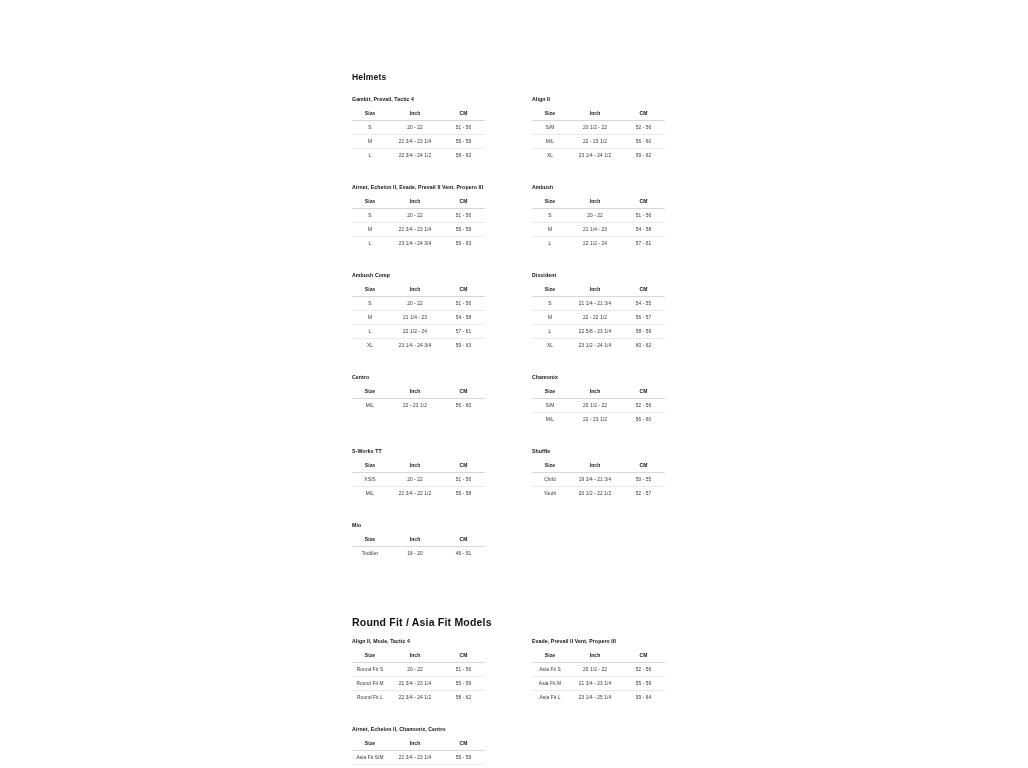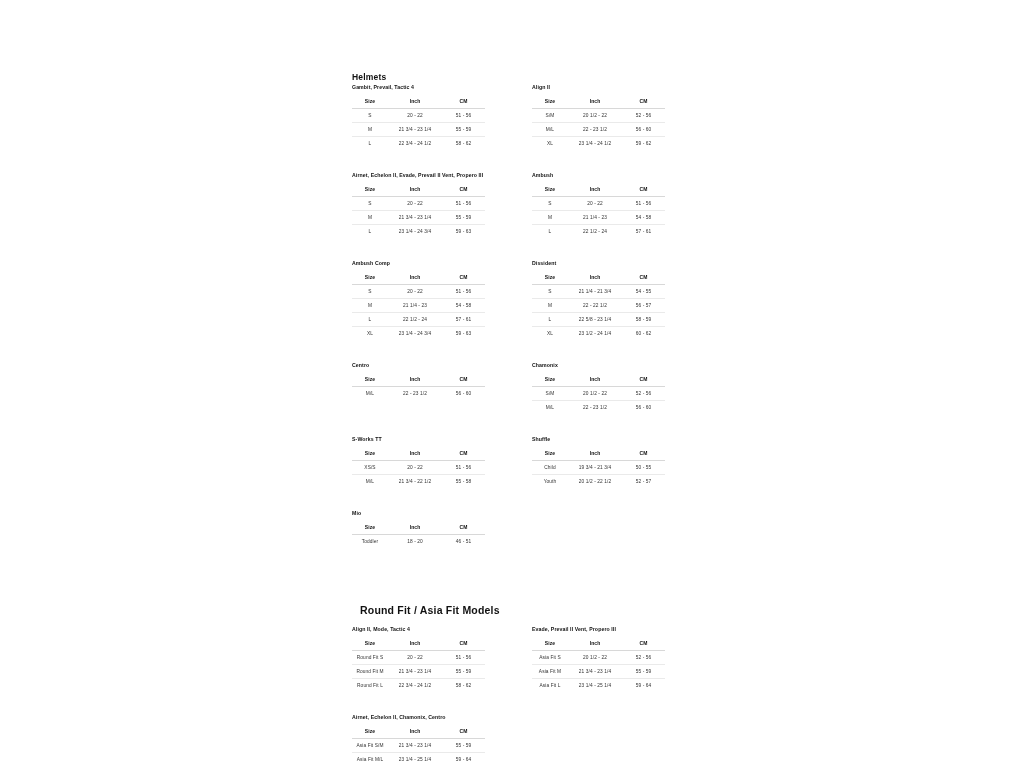"Helmets" .section-title { margin: 0 0 2px 0 -> 0 0 14px 0 }
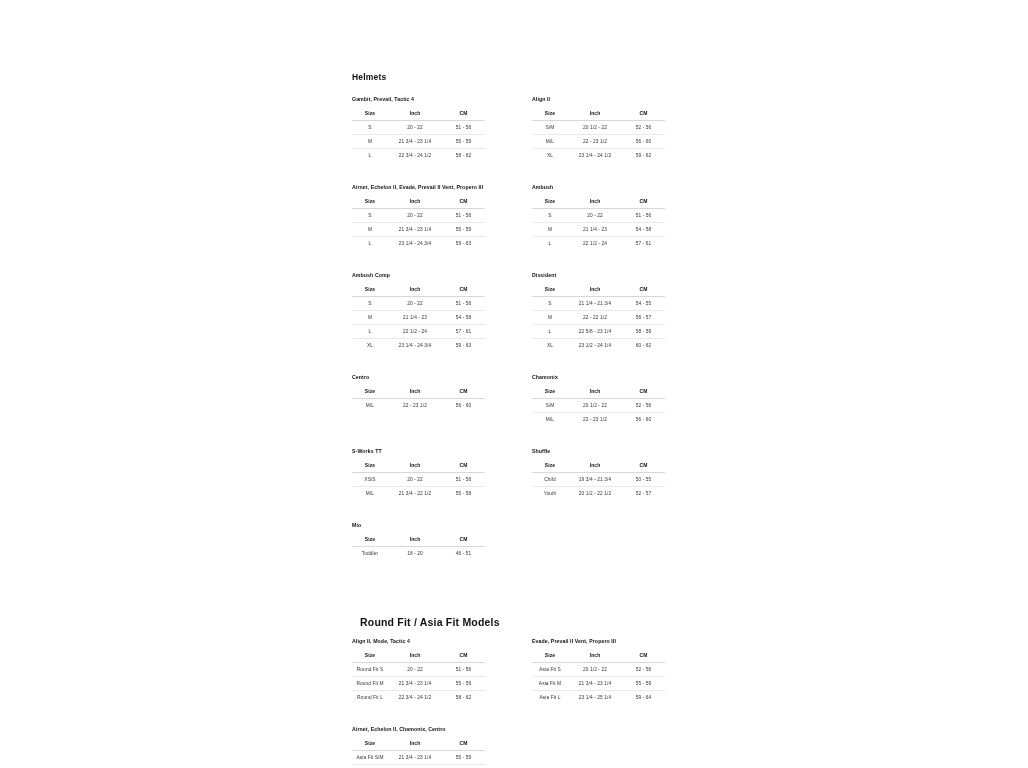"Round Fit / Asia Fit" .section-title.big { margin: 0 0 10px 8px -> 0 0 10px 0 }
